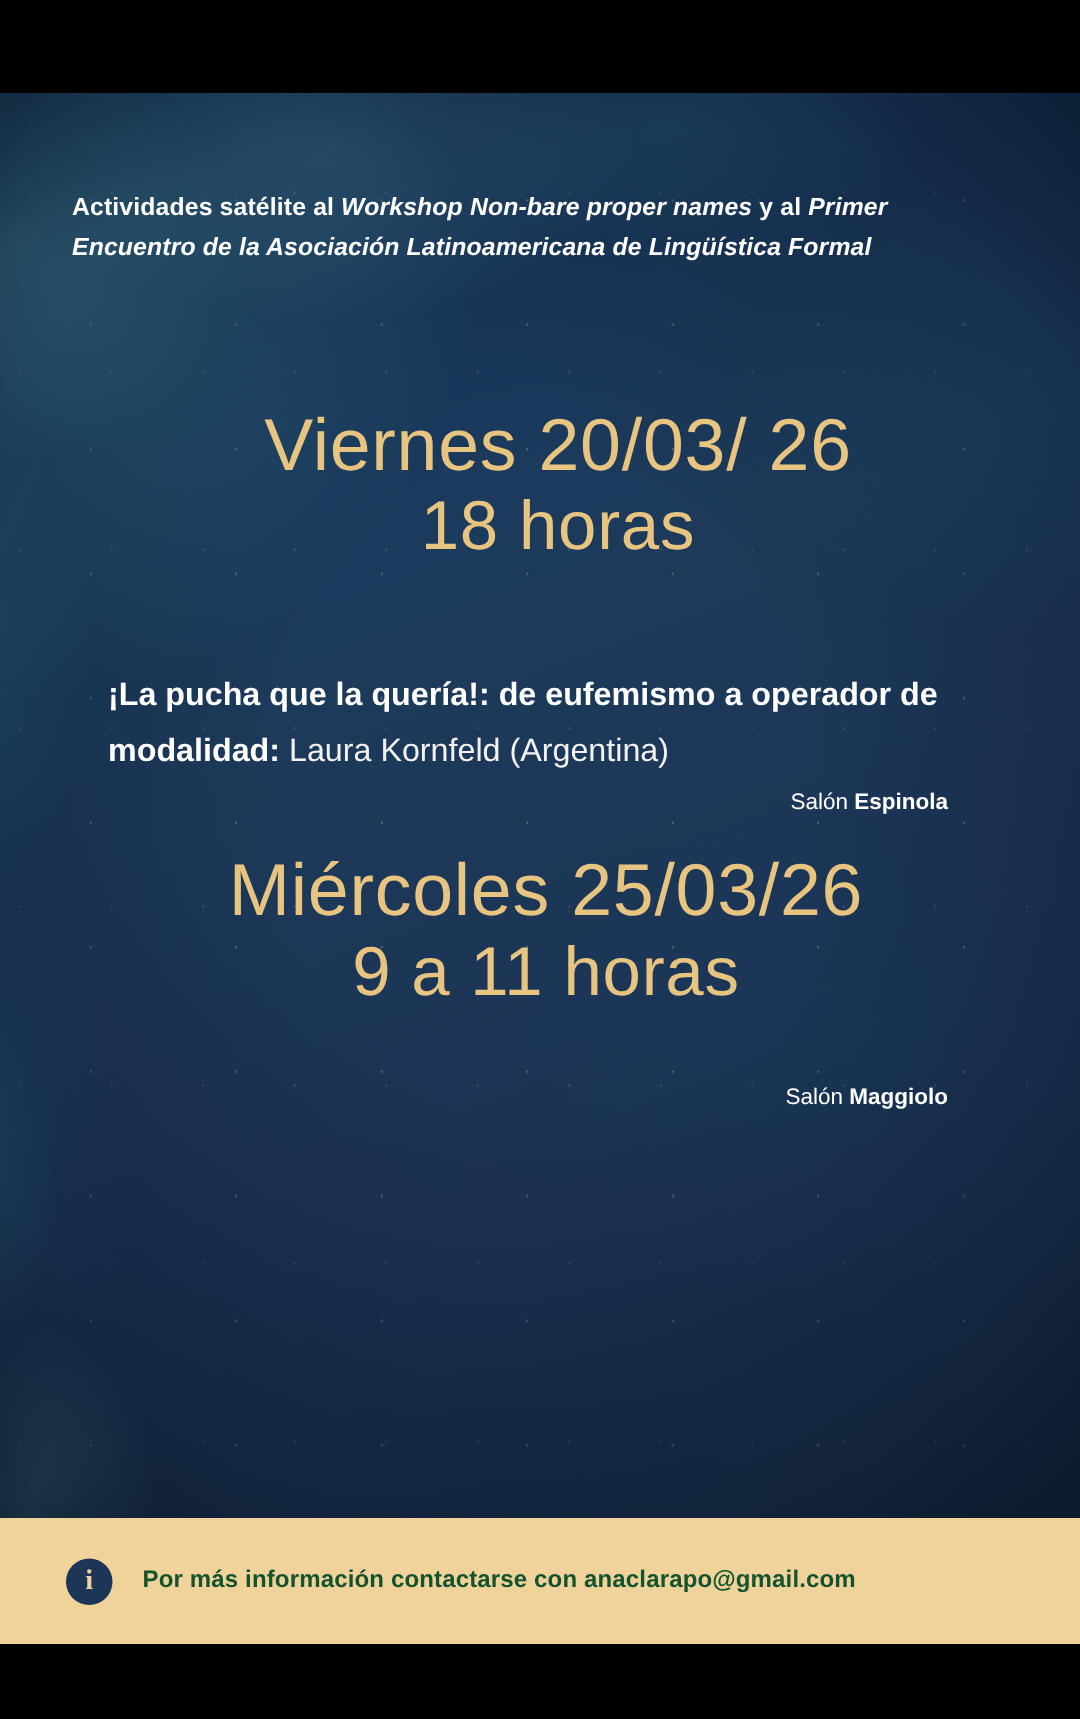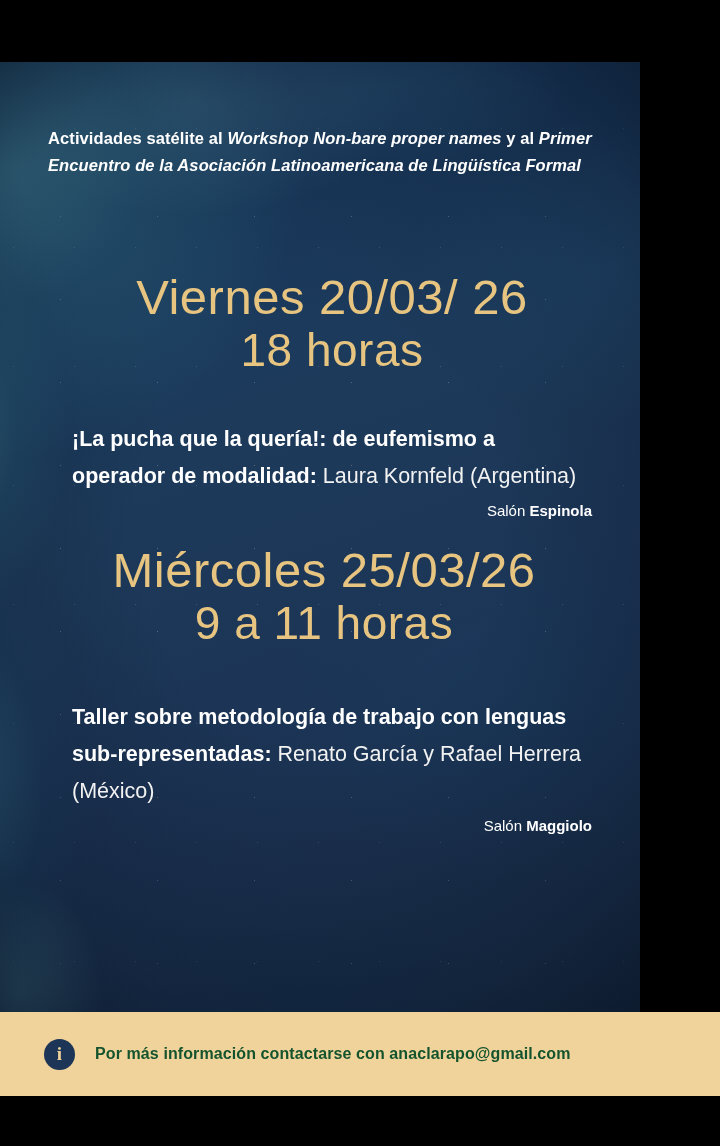"Actividades satélite al Workshop" .poster-body { width: 640px -> 720px }
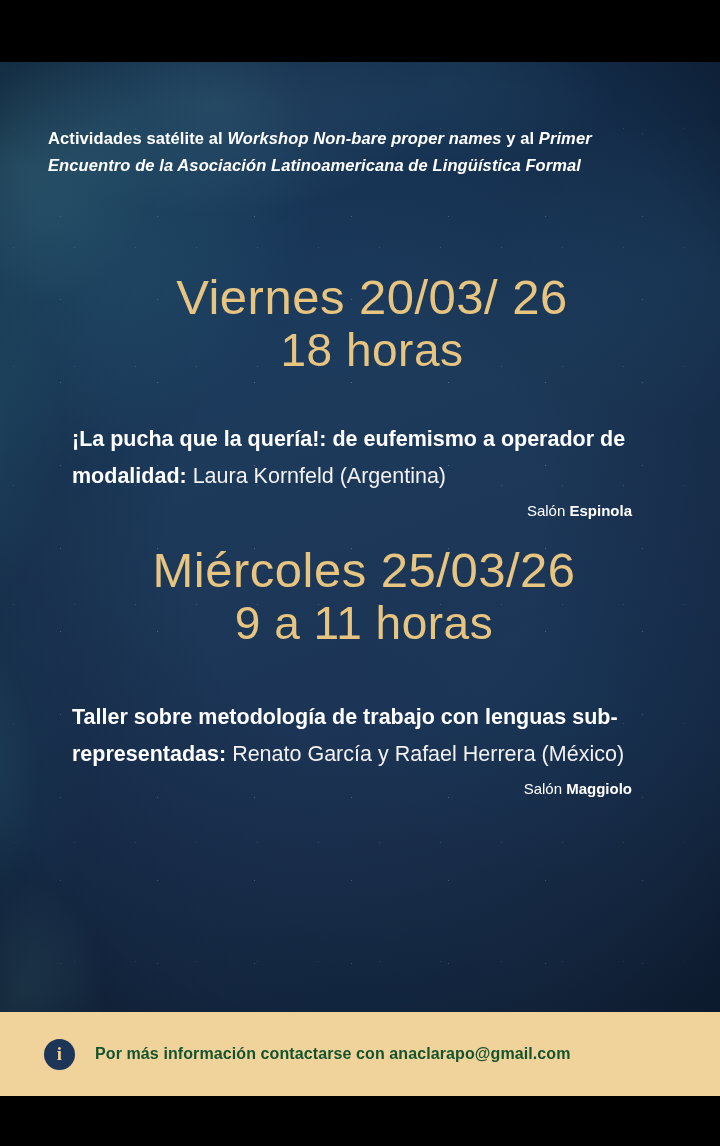"¡La pucha que la quería!:" .session { margin-top: 44px -> 68px }
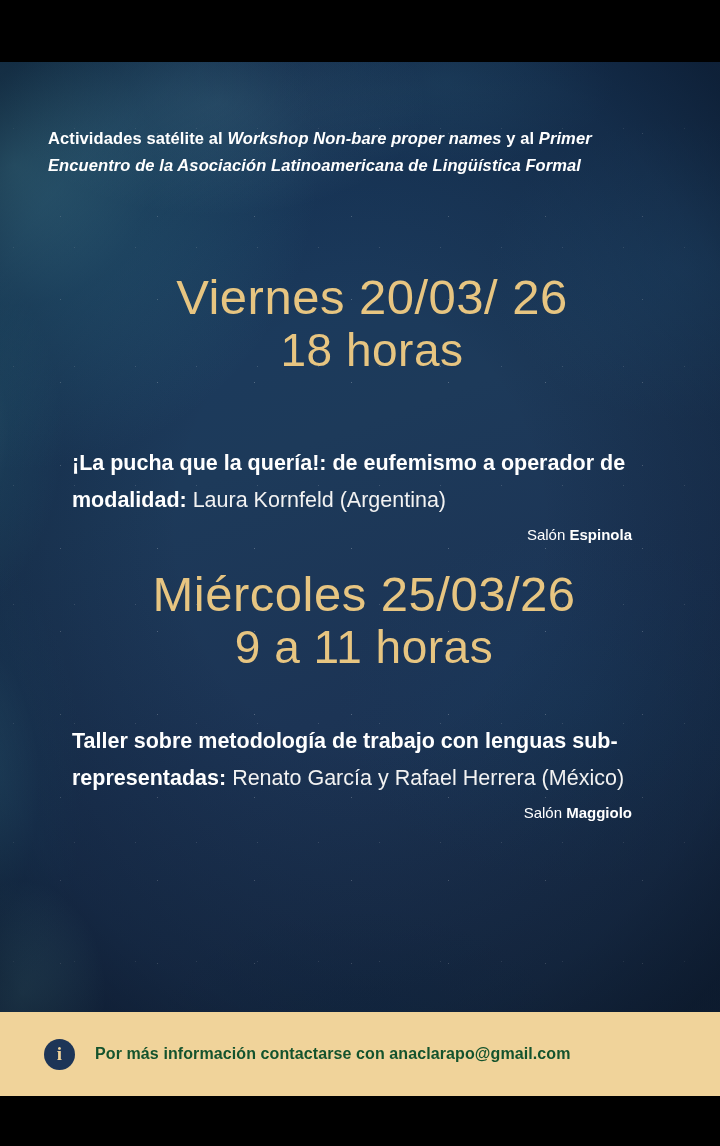"Taller sobre metodología de trabajo" div.session-title { html: <div> <span>Taller sobre metodología de trabajo con lenguas sub-representadas:</span><span> Renato García y Rafael Herrera (México)</span> </div> -> none }
